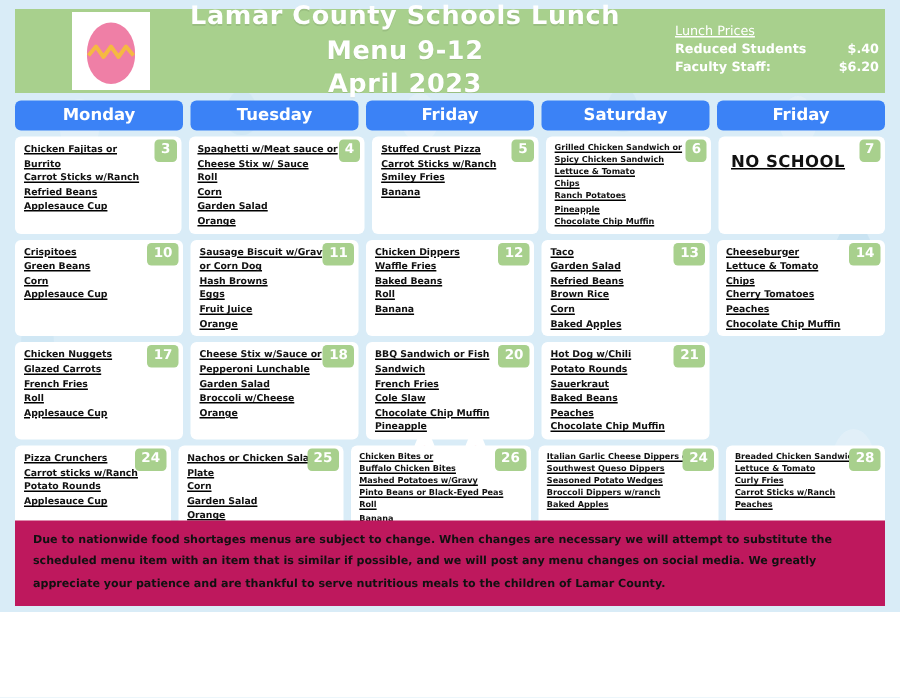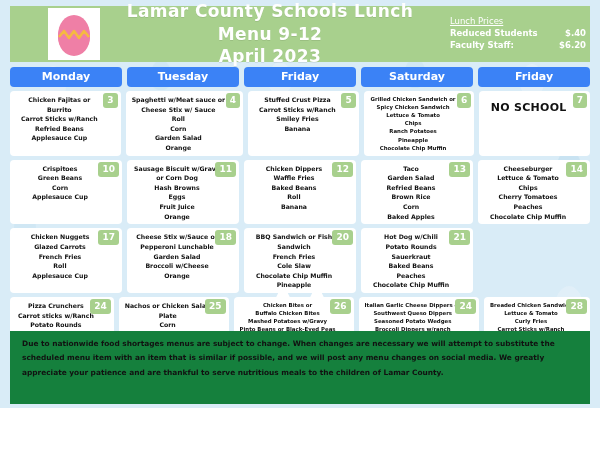"NO SCHOOL" .items { text-align: center -> left; text-decoration: none -> underline }
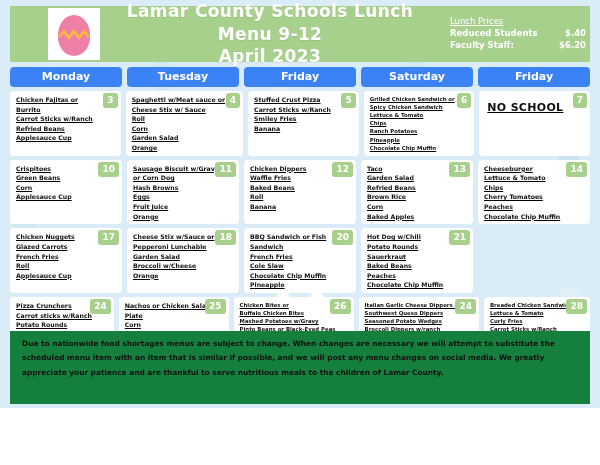"Due to nationwide food shortages" .footer { background: #15803d -> #be185d; padding: 6px 12px 24px 12px -> 6px 12px 8px 12px }
